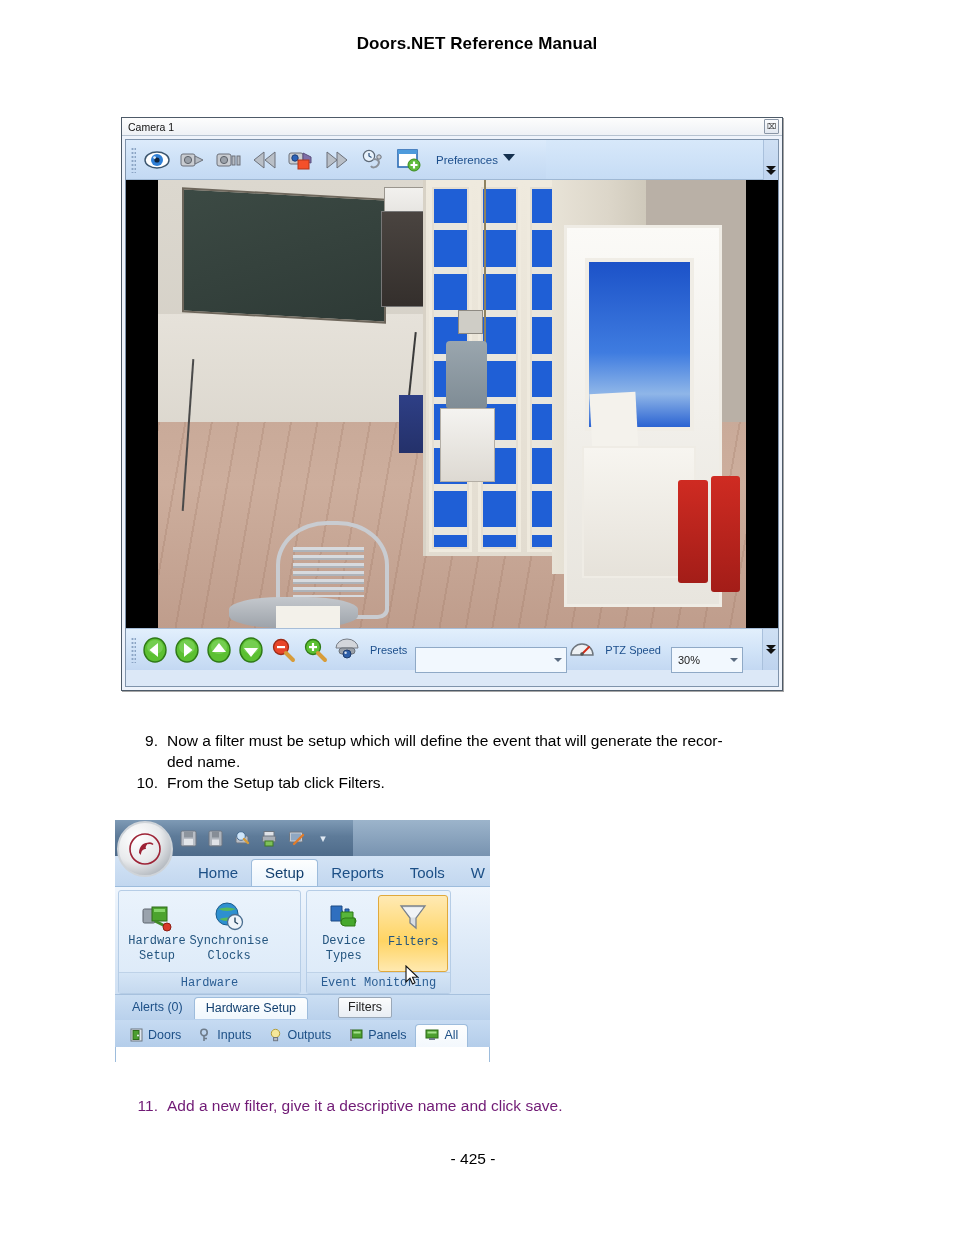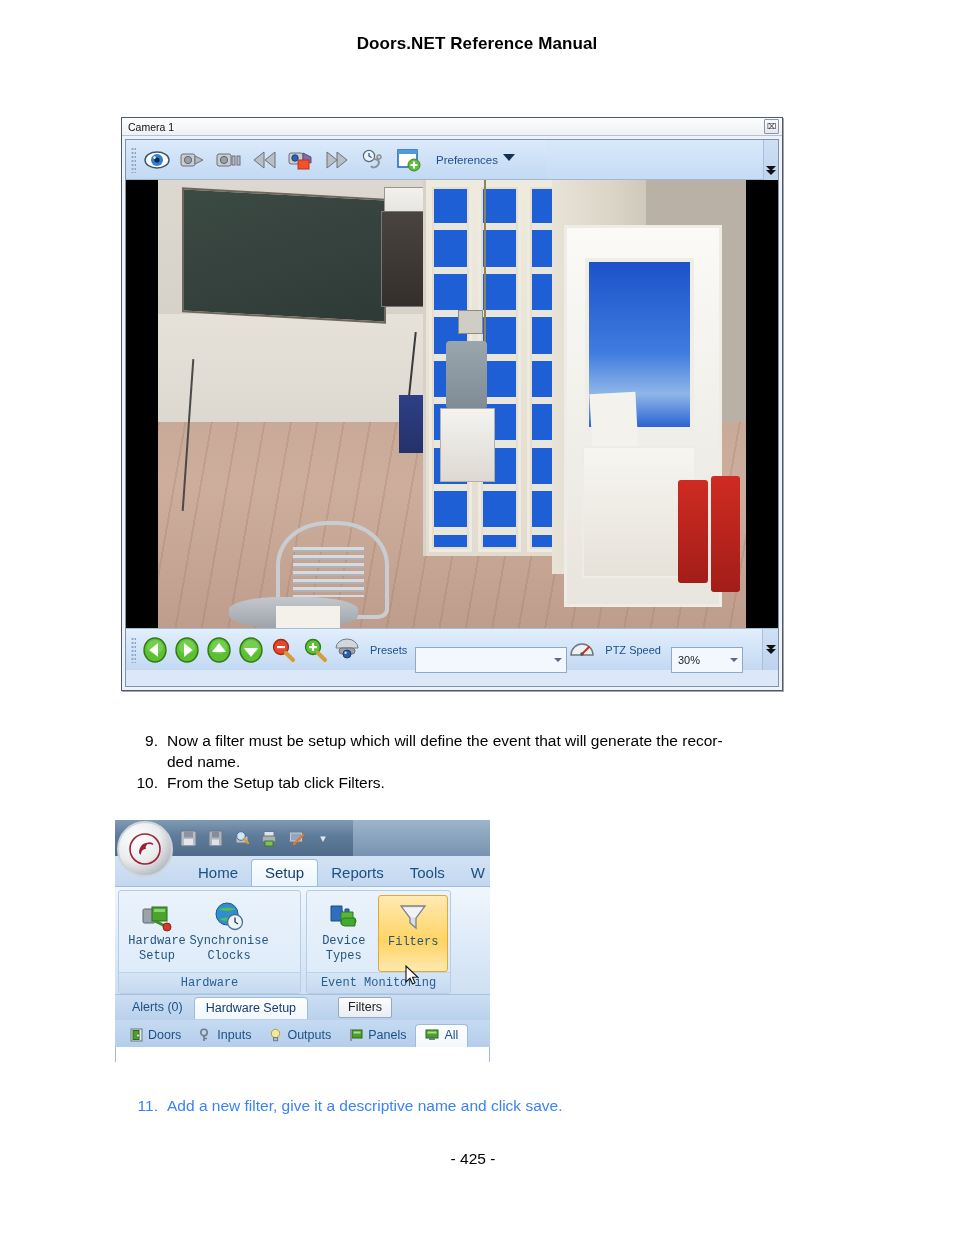"11." .steps2 { color: #3b82f6 -> #701a75 }
